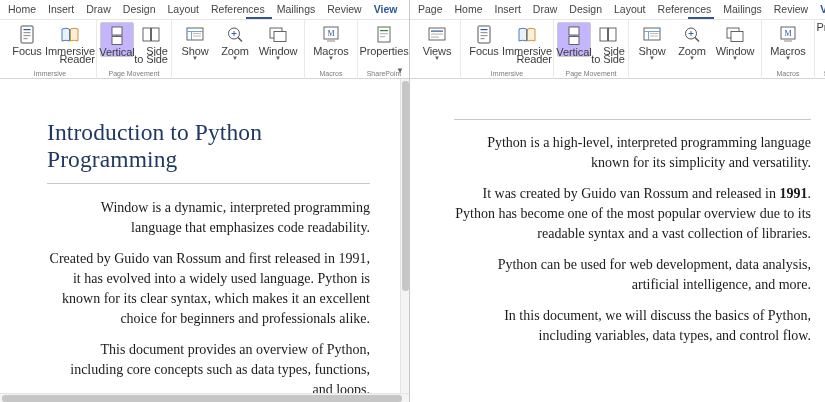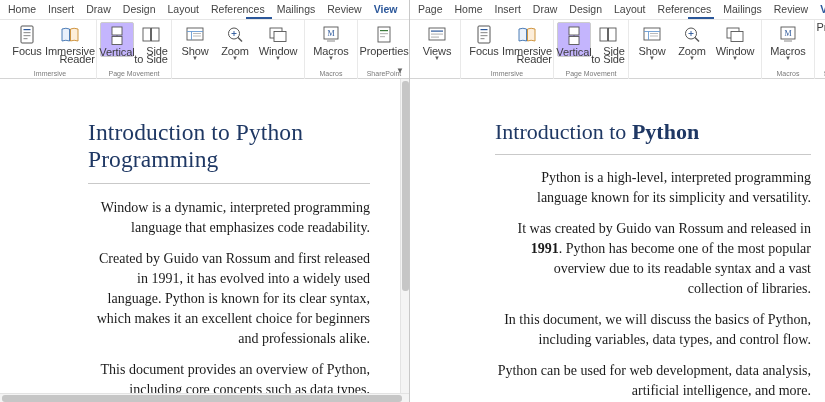"Introduction to Python Programming" .doc-area { padding-left: 41px -> none }
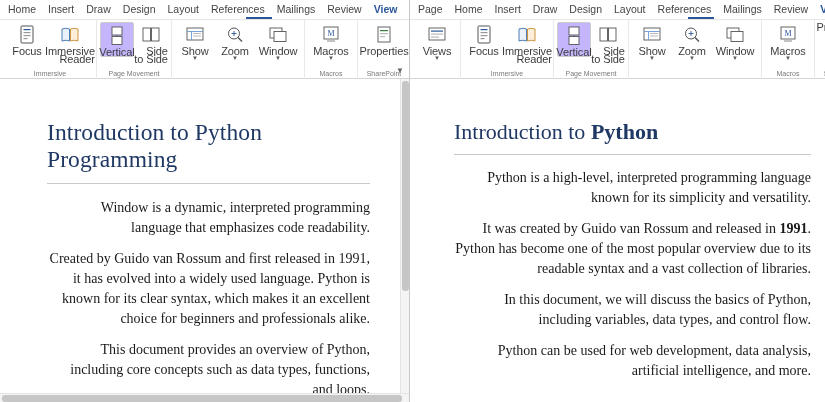"Introduction to Python" h1.doc-title-r { html: <h1> <span>Introduction to </span><b>Python</b> </h1> -> none }
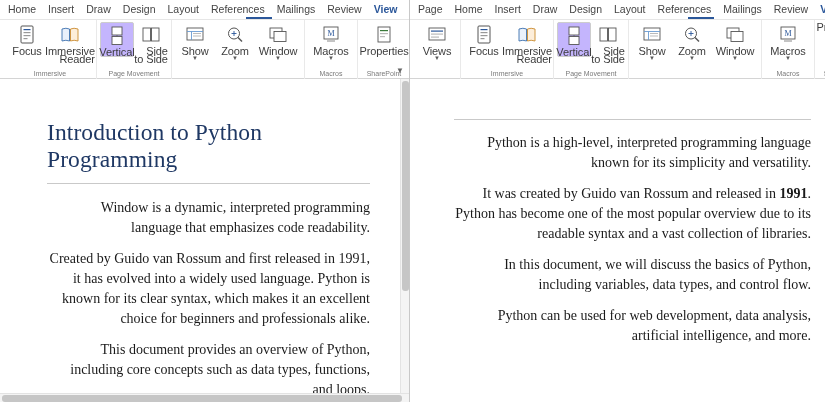"In this document, we will" p.doc-p { order: before "Python can be used for" -> after "Python can be used for" }
